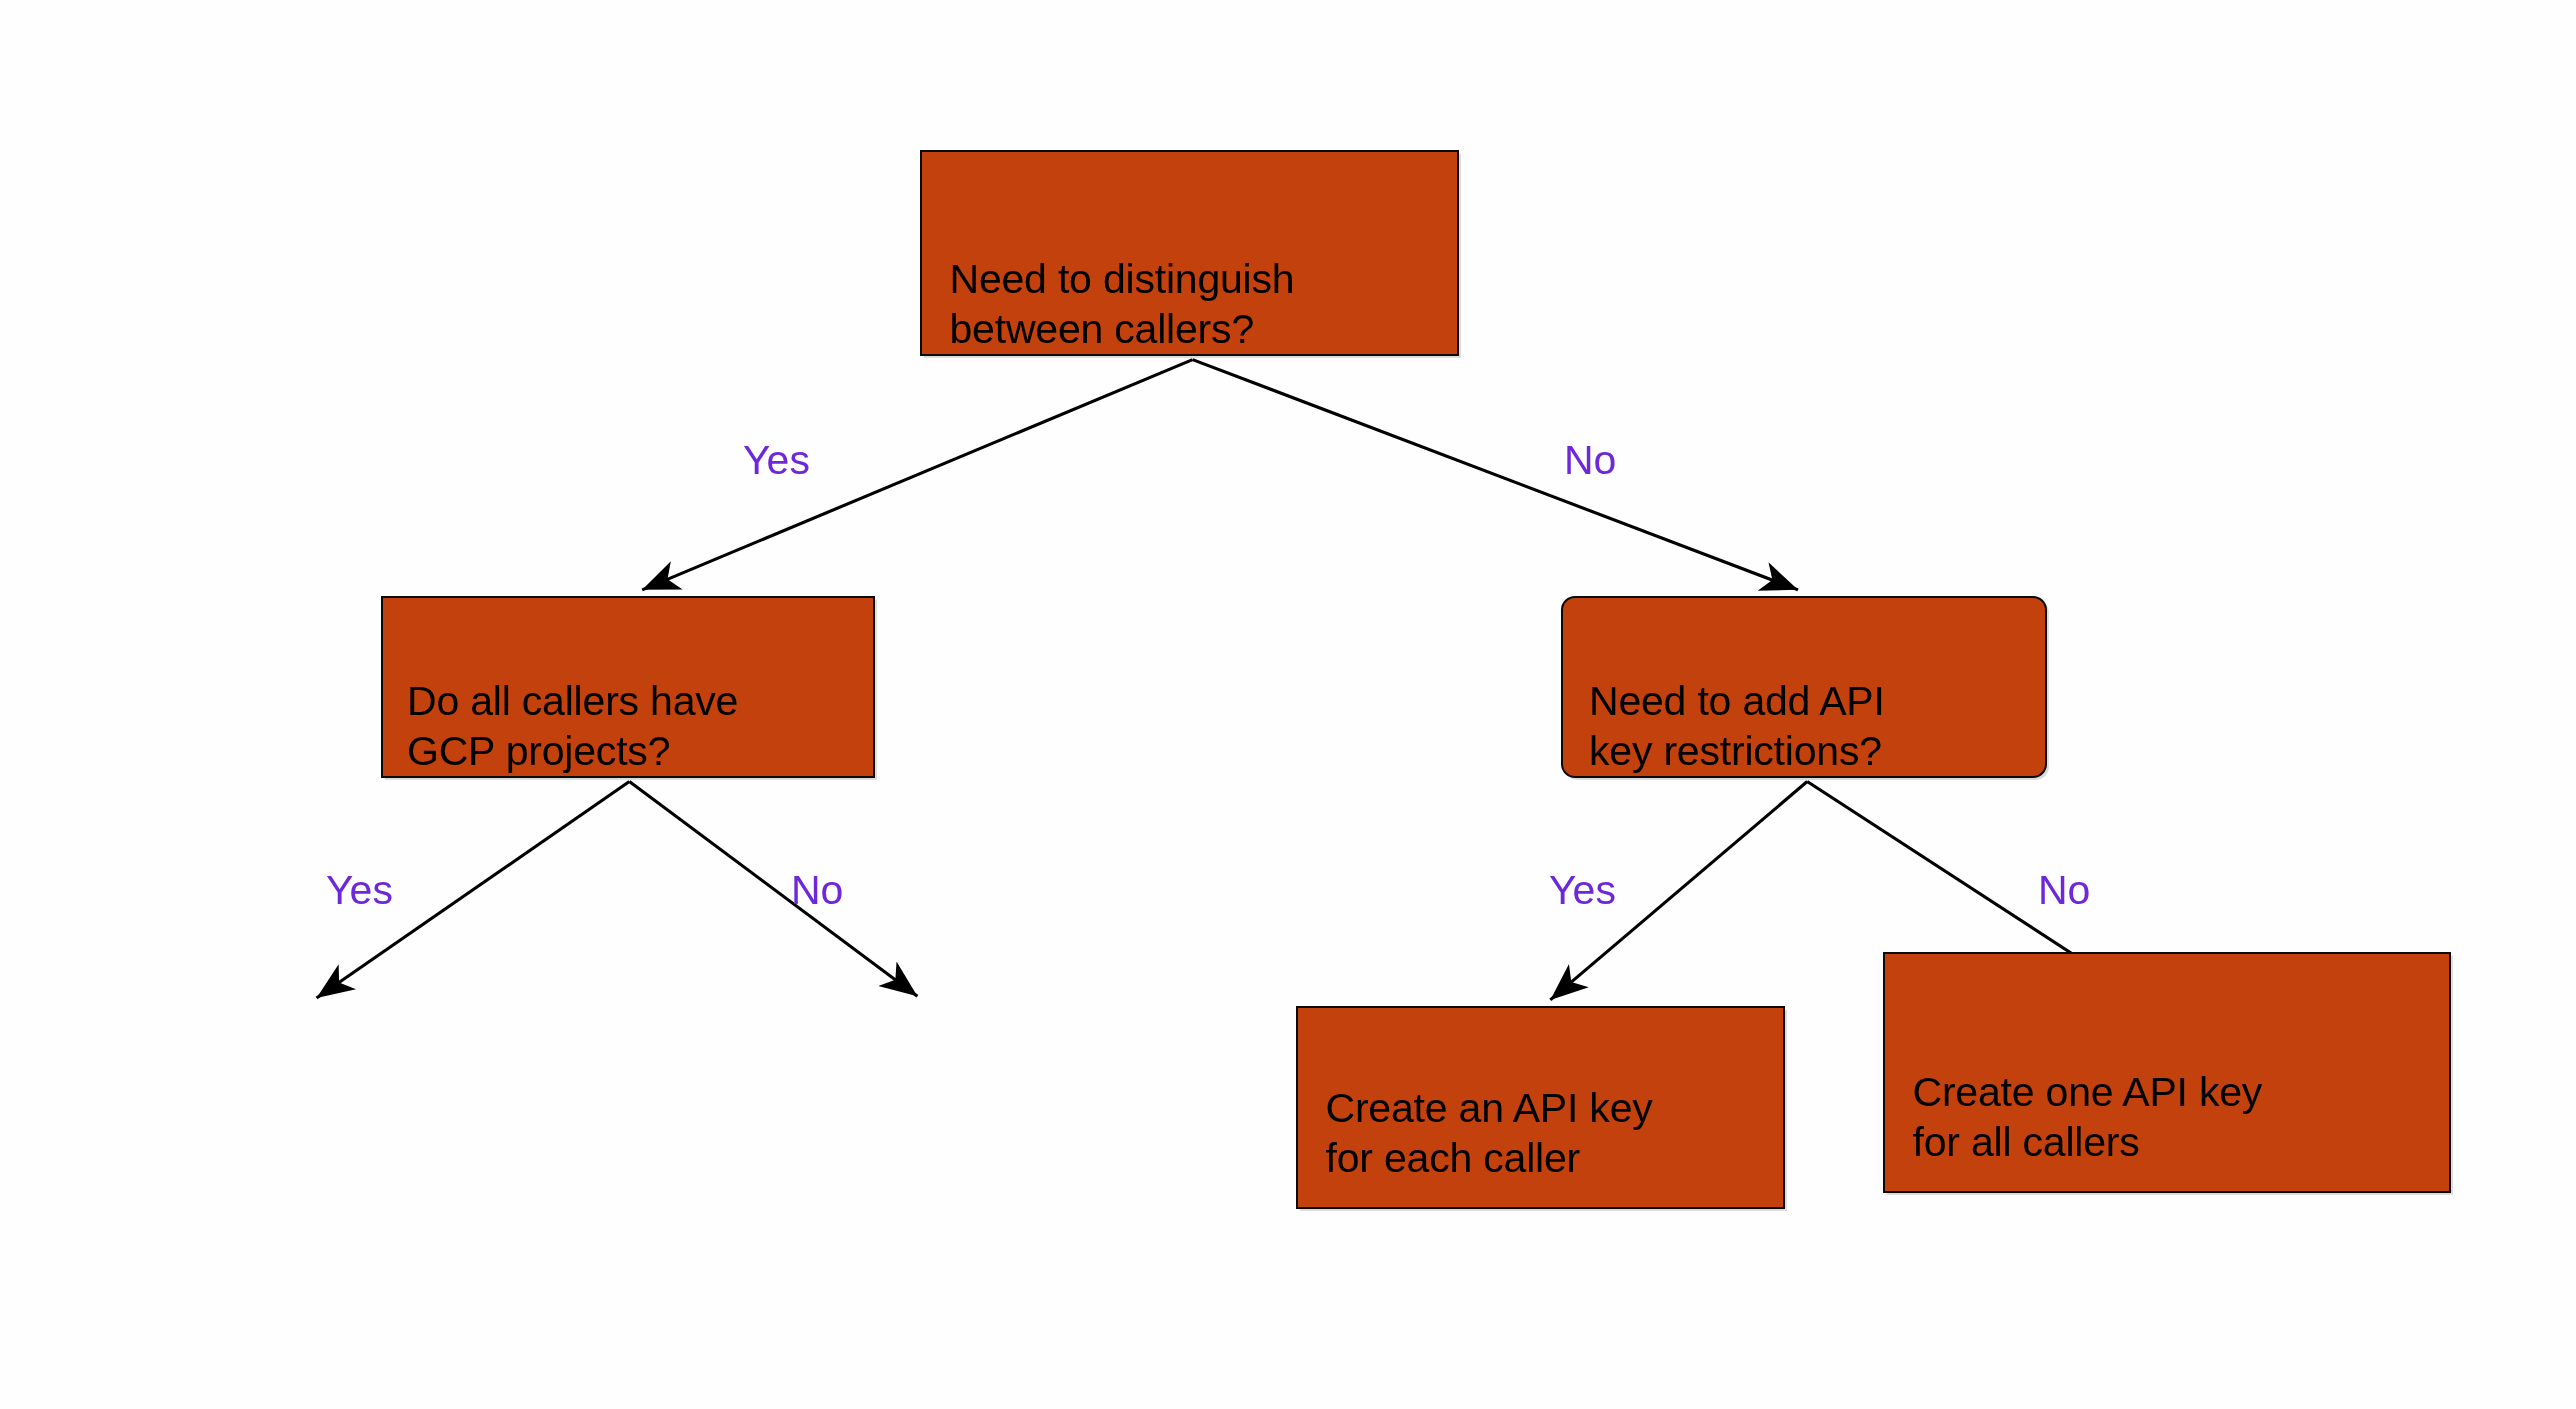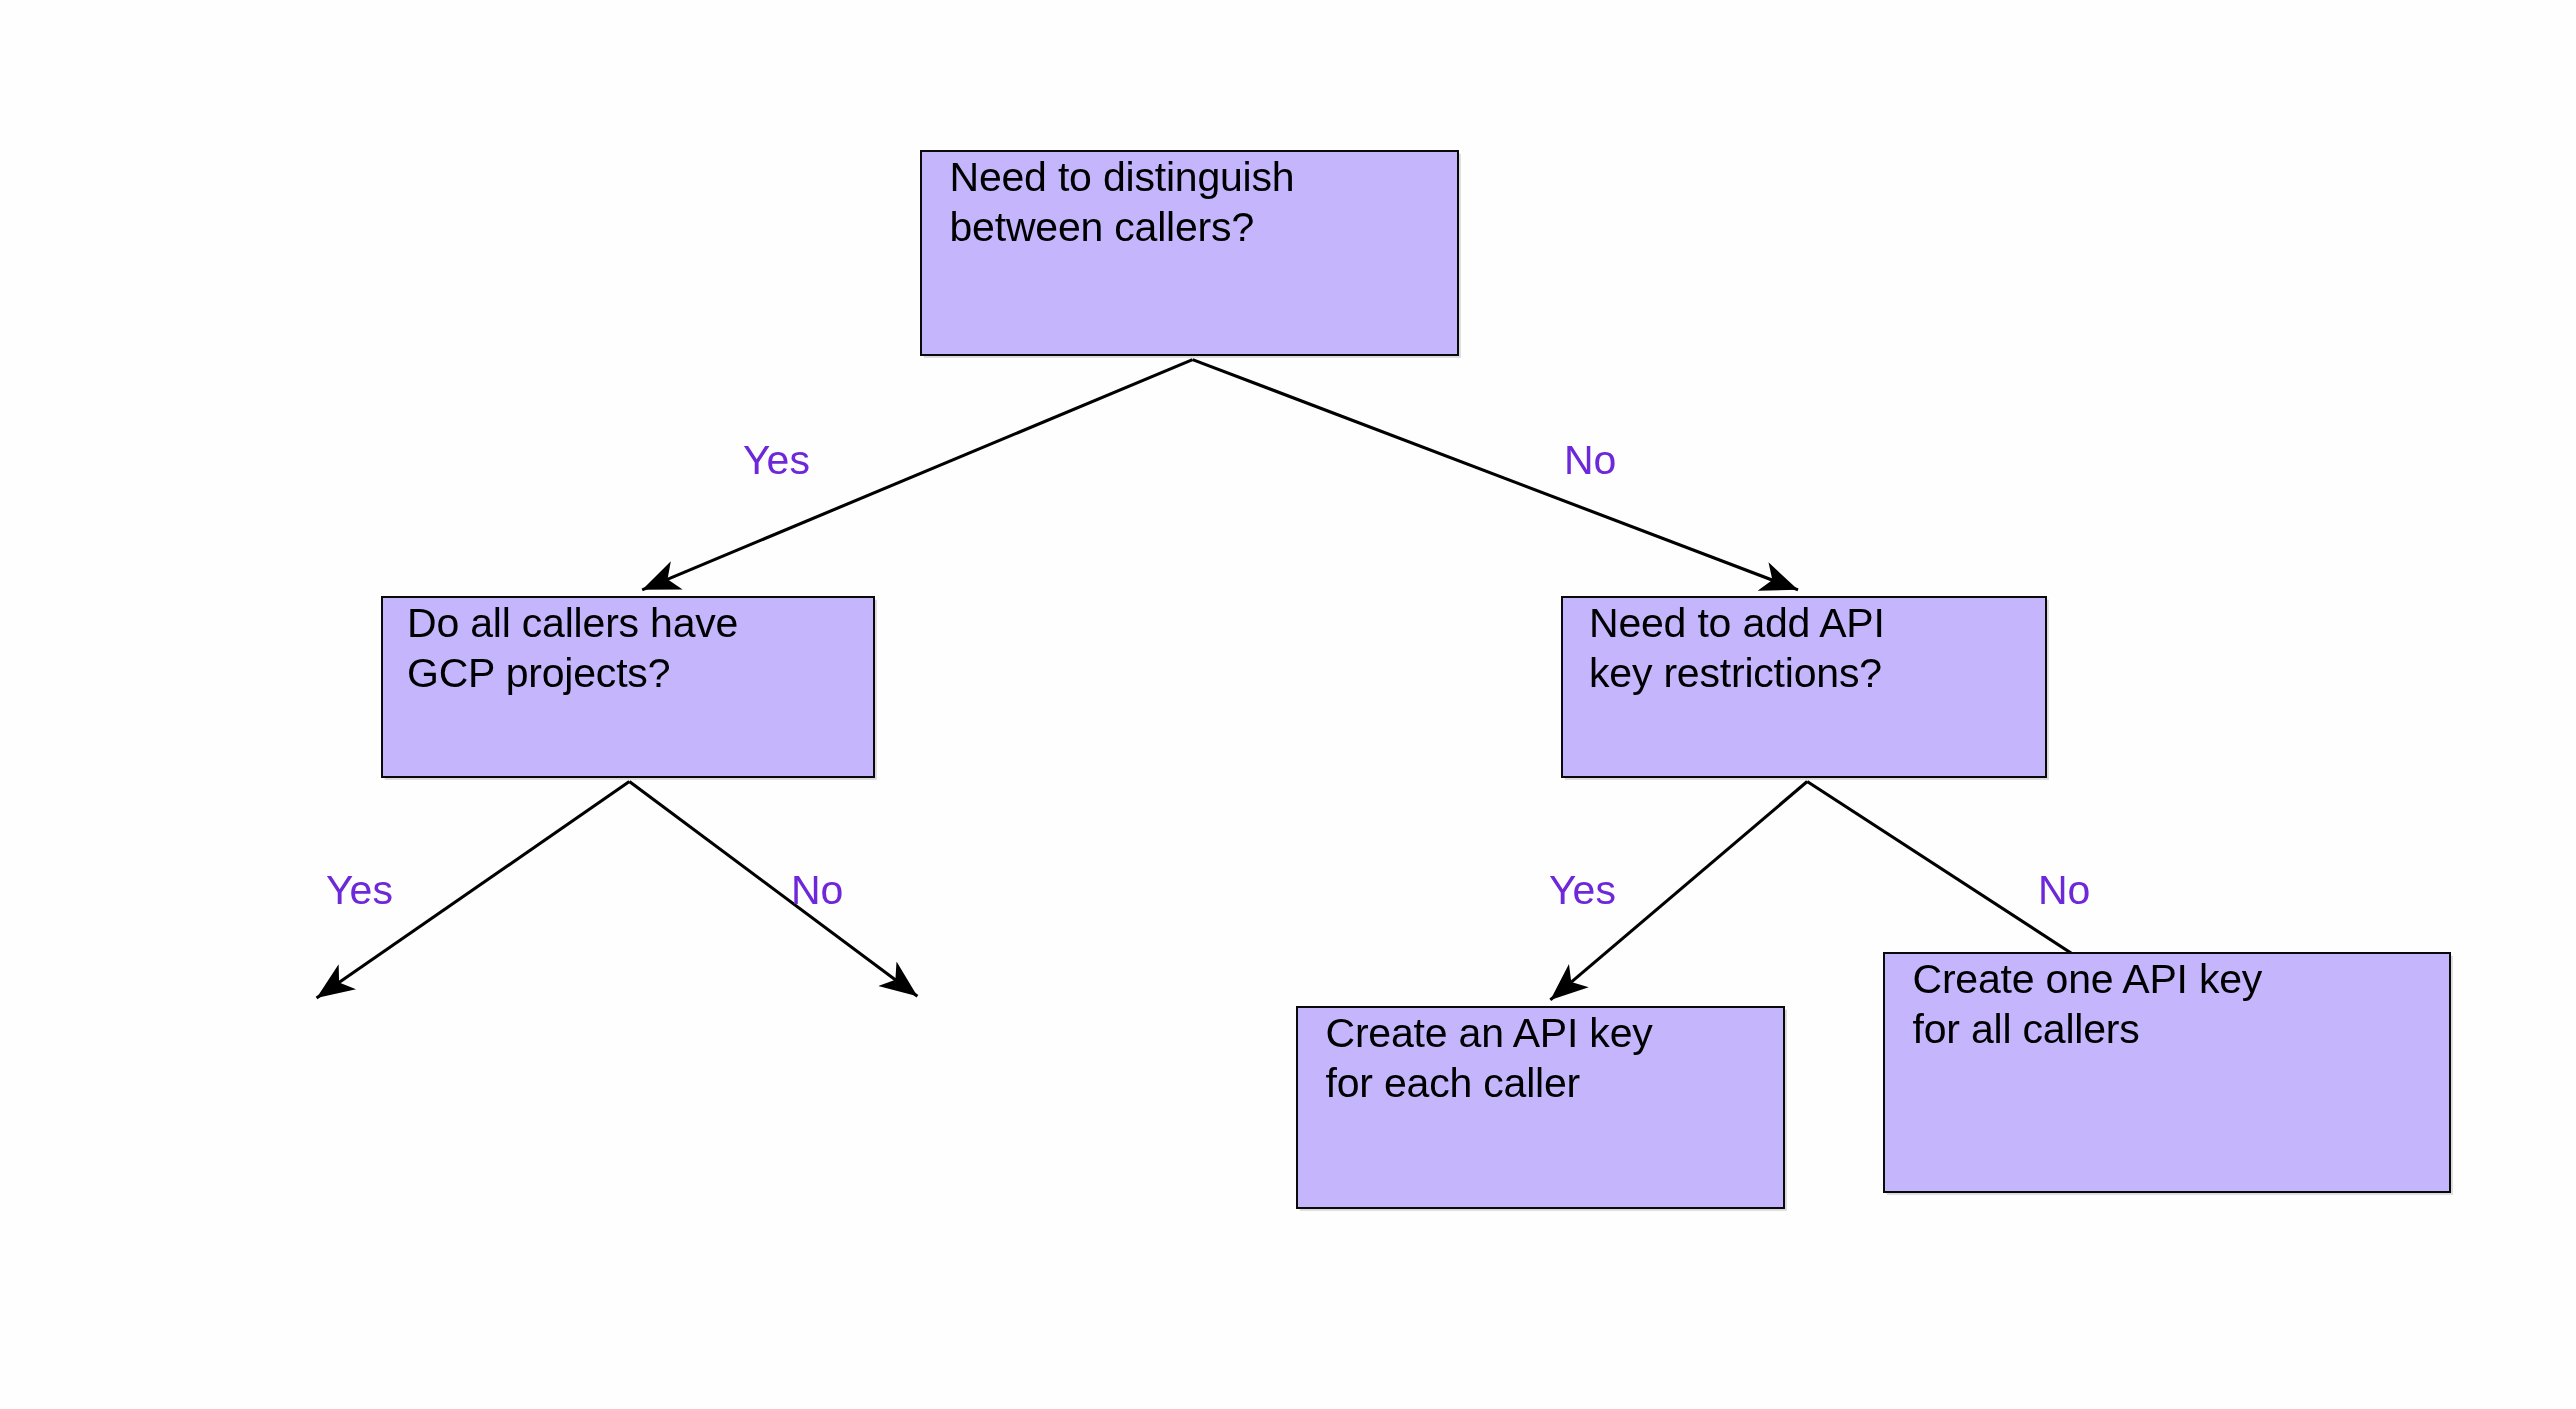"Need to distinguish" .node-box { background: #c4b5fd -> #c2410c; justify-content: flex-start -> flex-end }
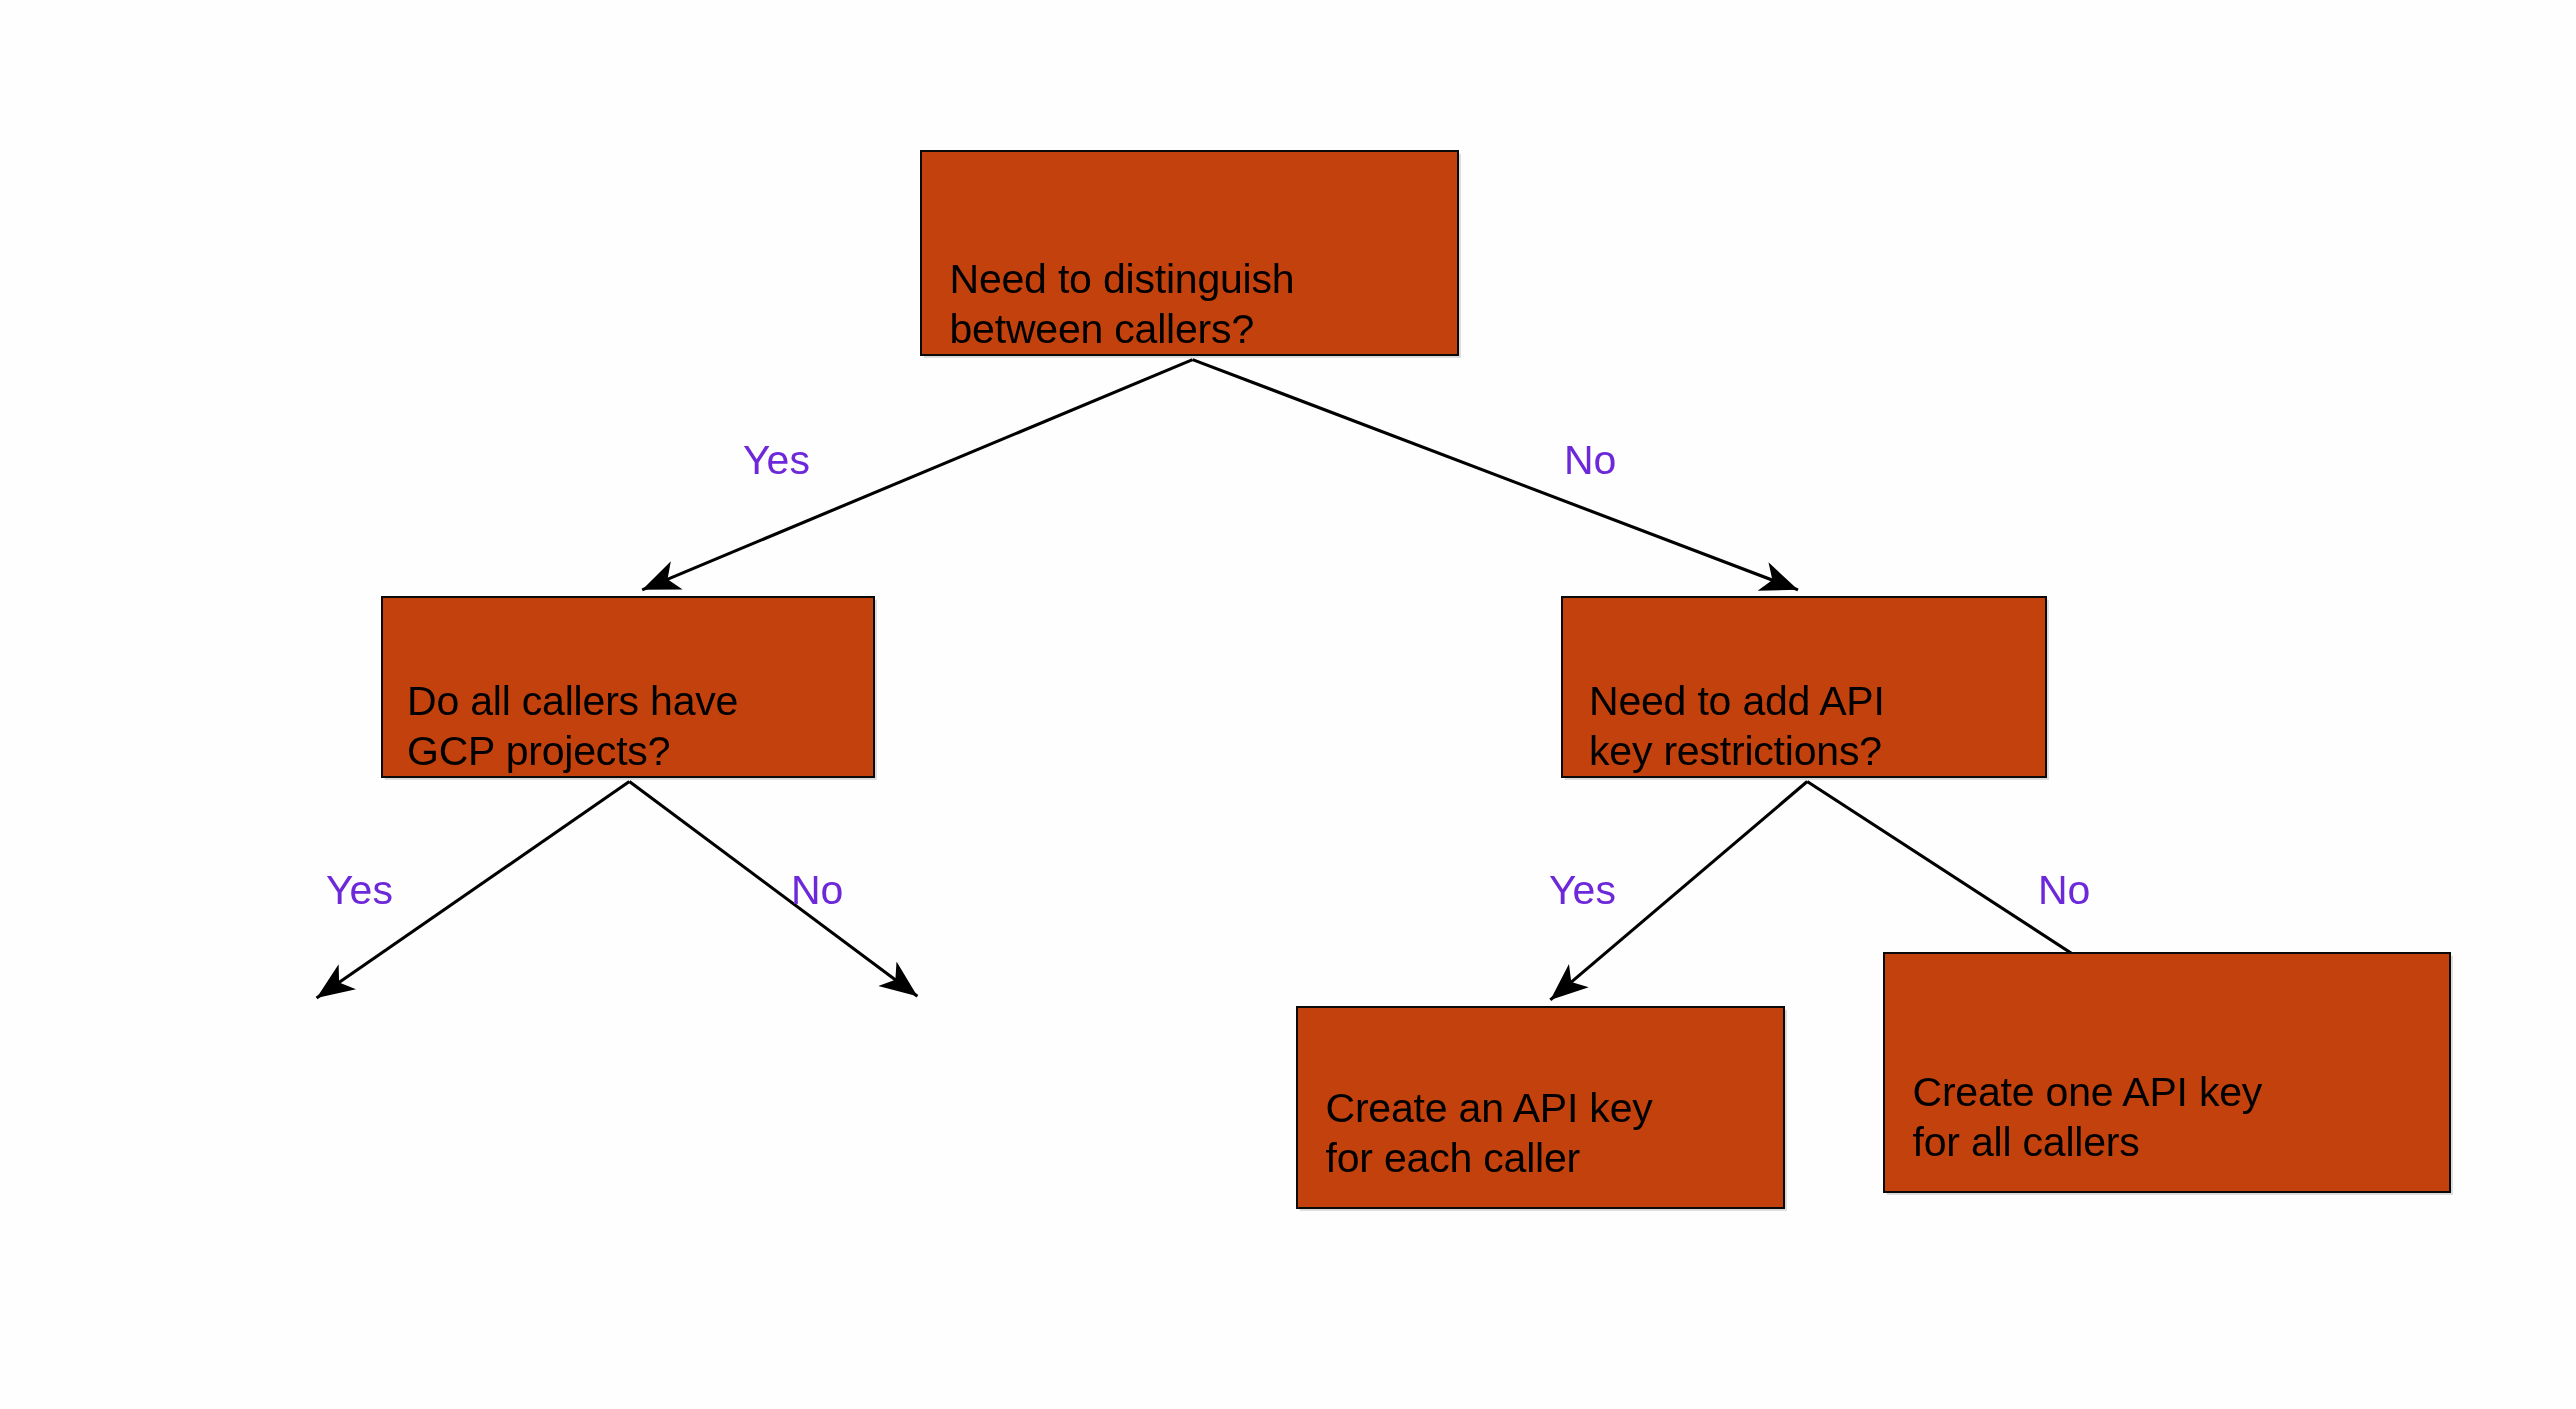"Need to add API" #node-key-restrictions { border-radius: none -> 14px }
